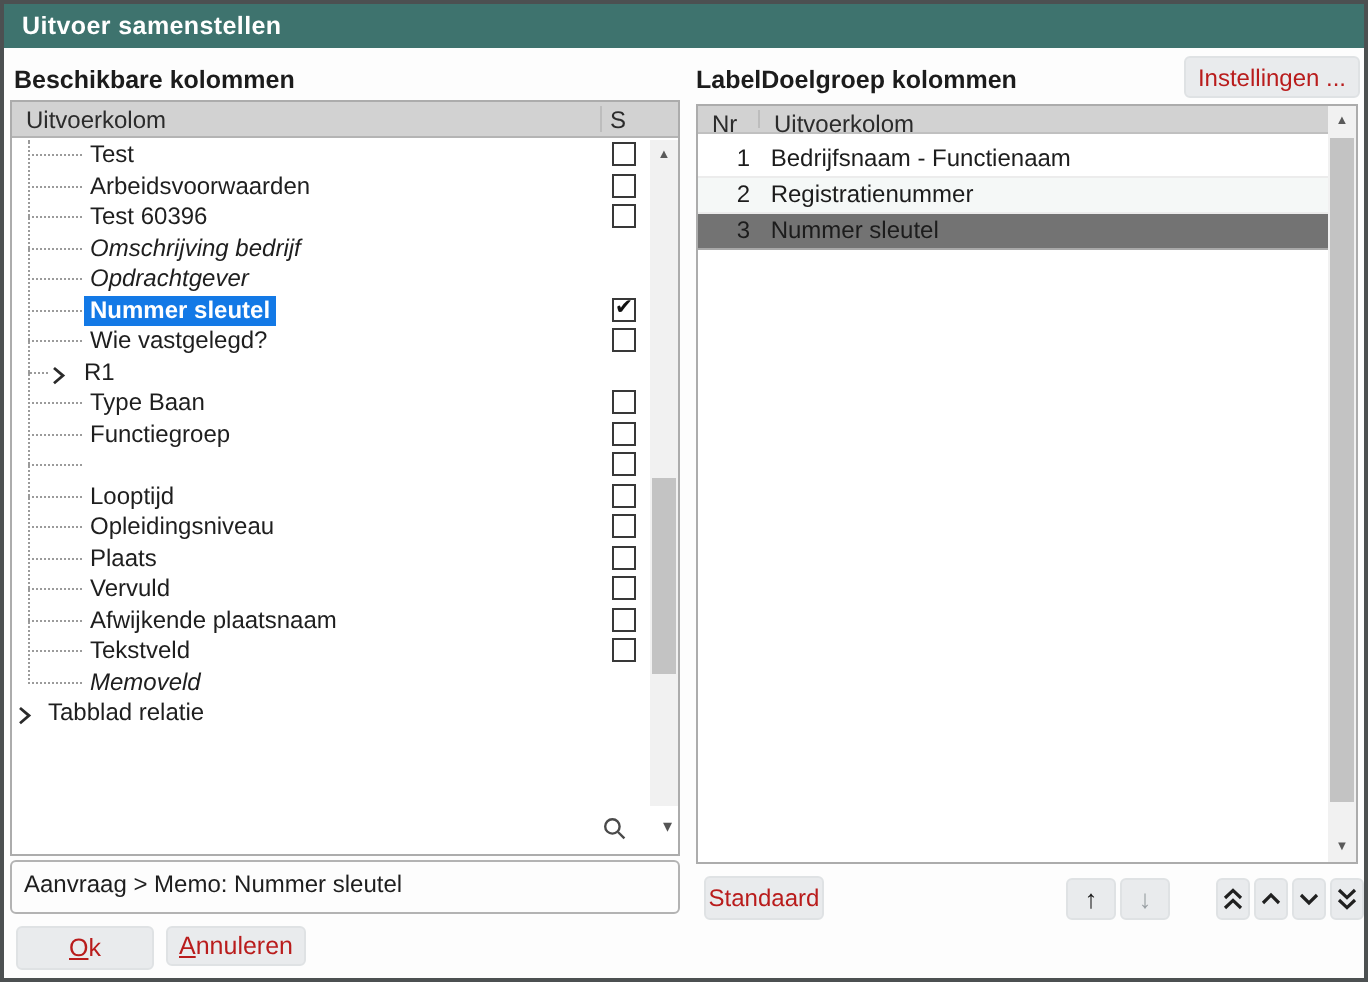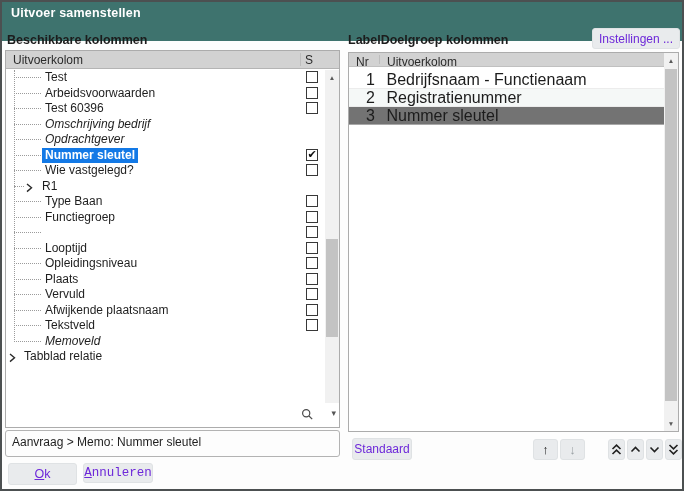"Uitvoer samenstellen" .titlebar { height: 39px -> 22px }
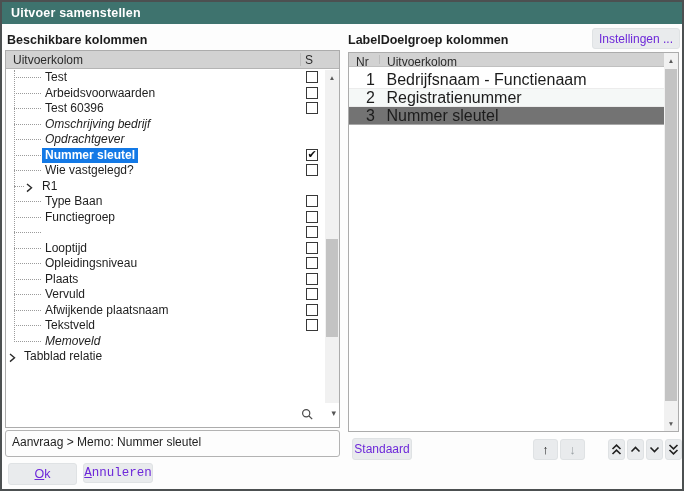"Instellingen ..." .btn { color: #6d28d9 -> #b91c1c }
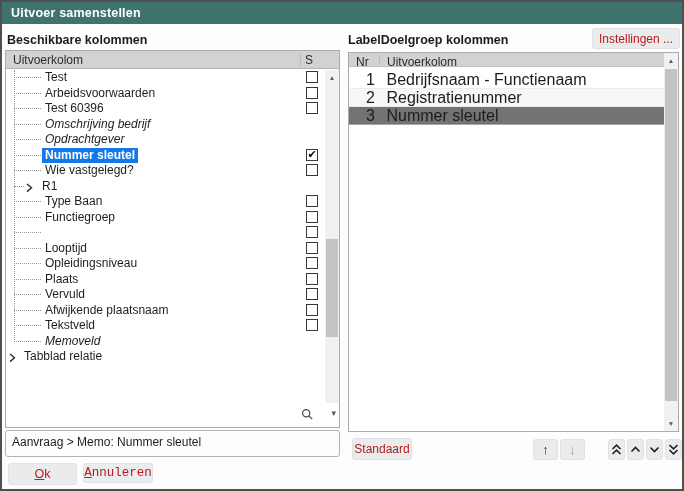"1 Bedrijfsnaam - Functienaam" .rrow { font-size: 16px -> 12px }
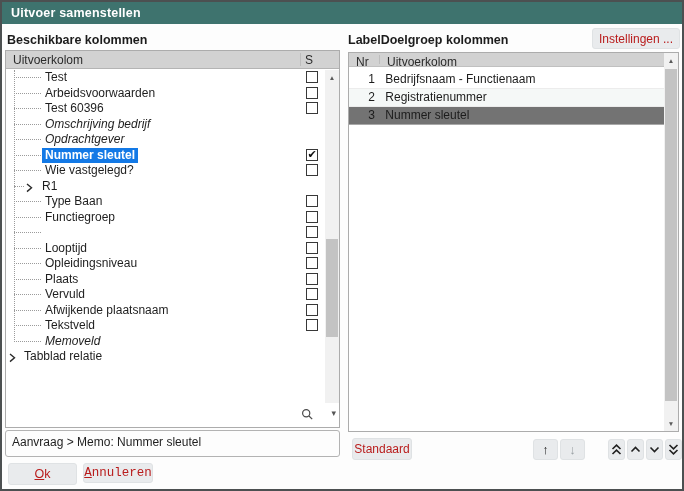"Annuleren" .btn.cancel { font-family: Liberation Mono, monospace -> none }
